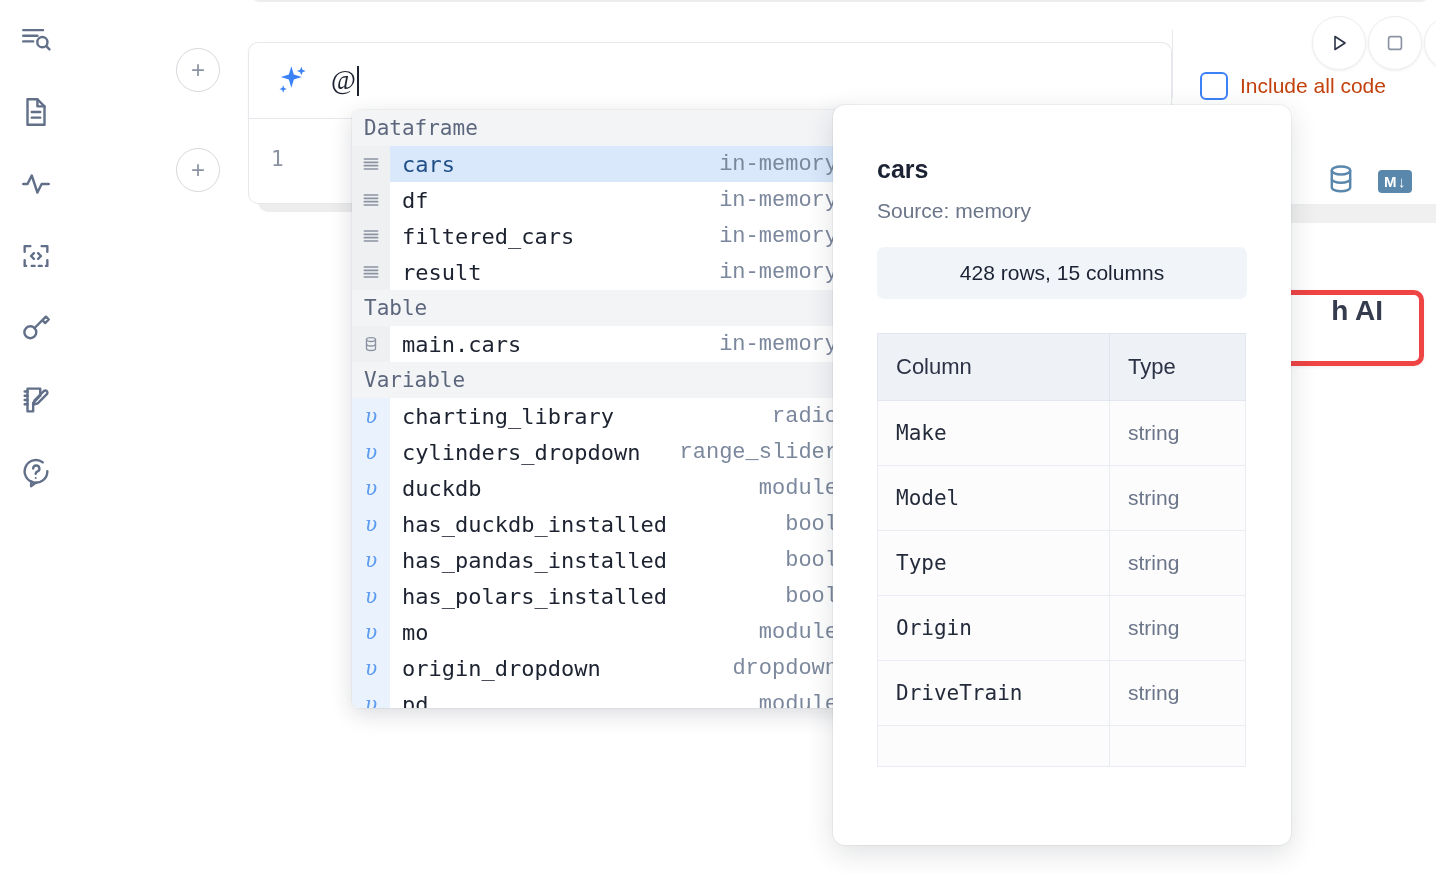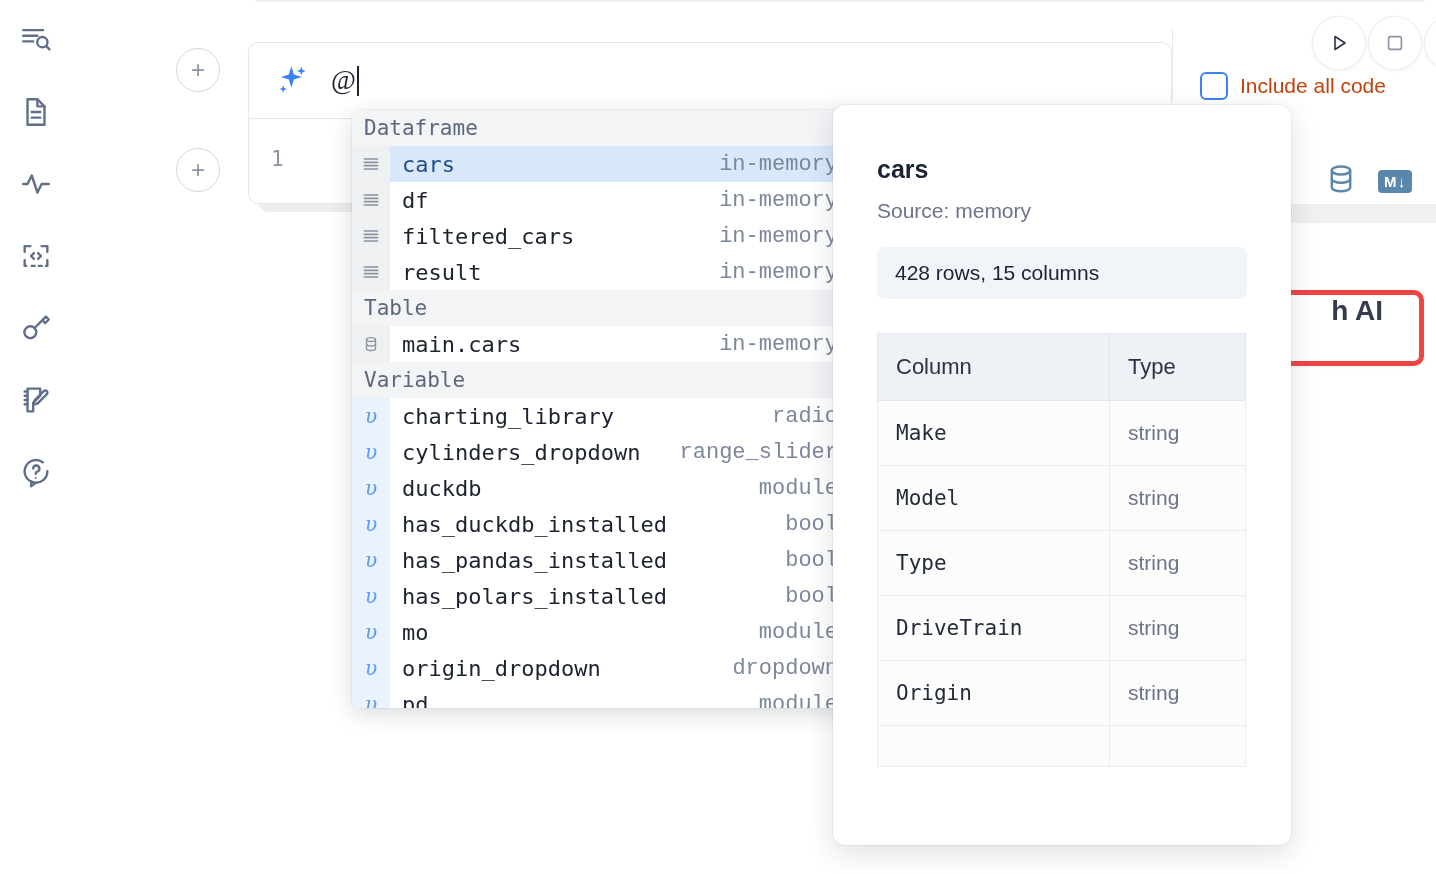"428 rows, 15 columns" .panel-pill { text-align: none -> center }
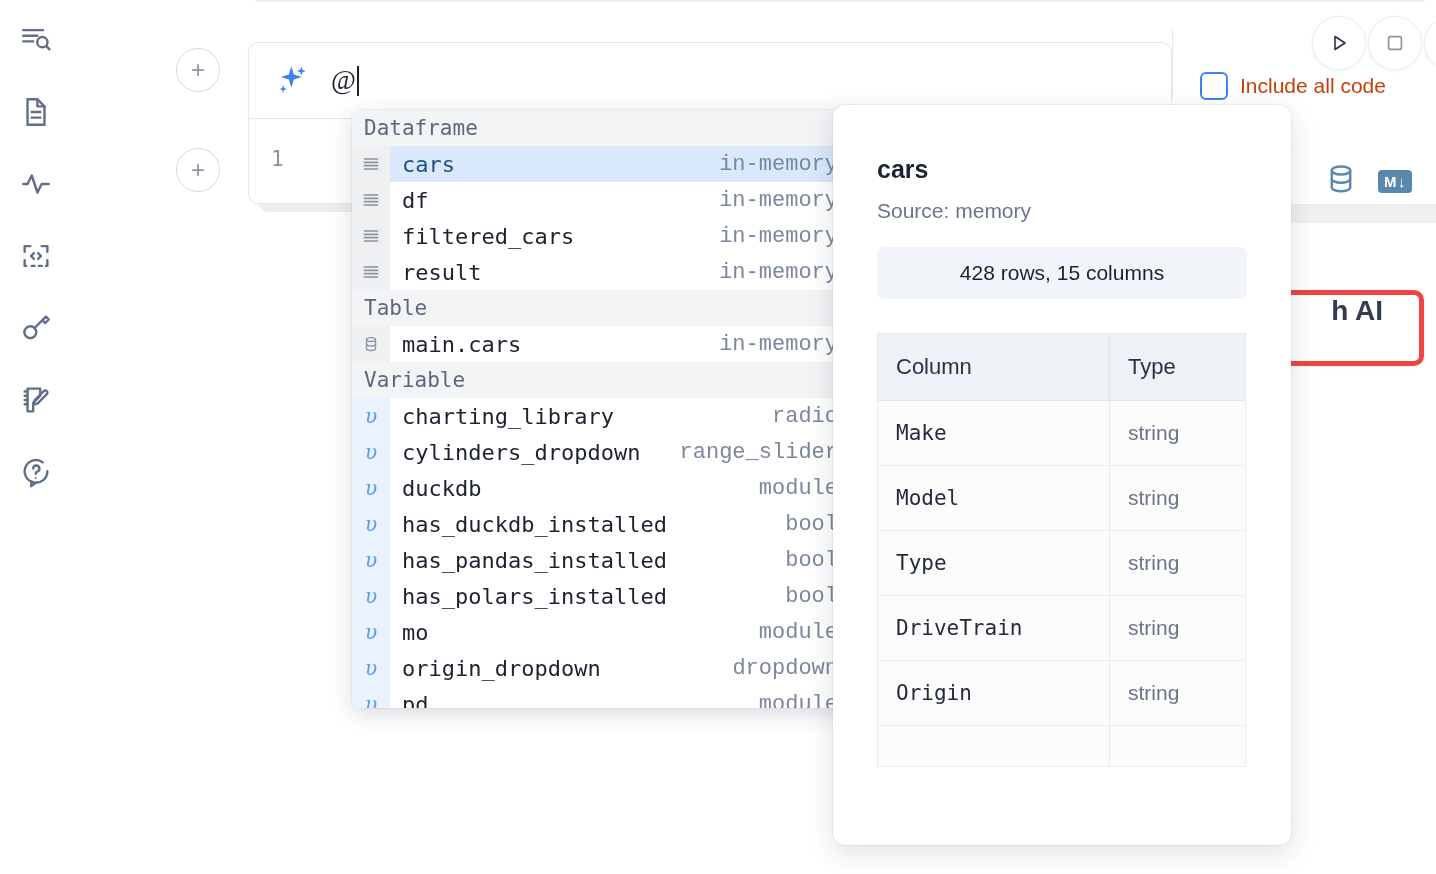"DriveTrain" tr { order: before "Origin" -> after "Origin" }
